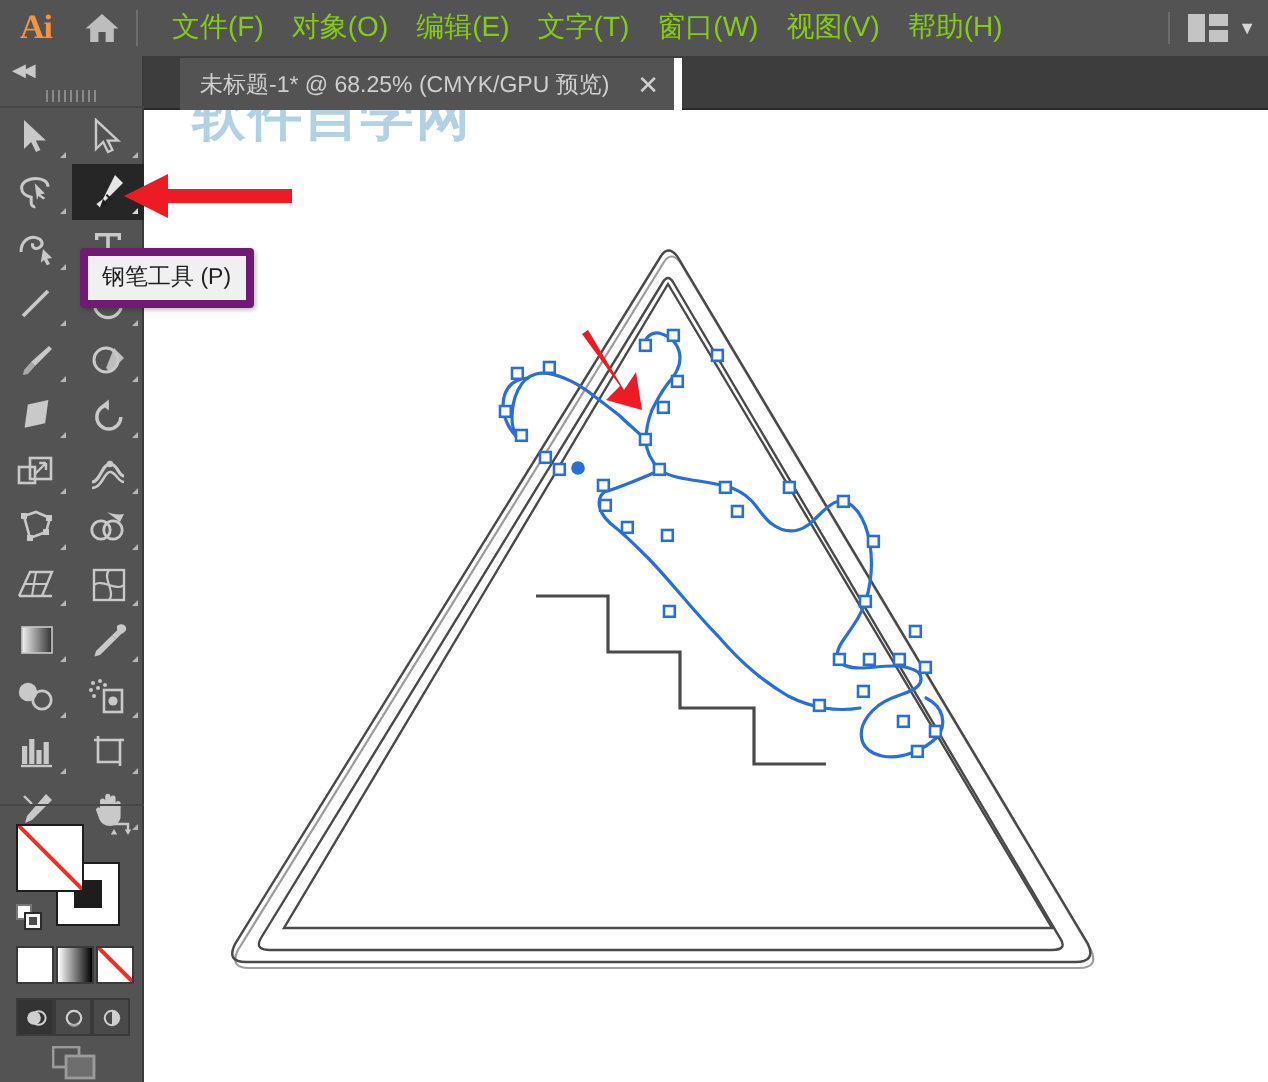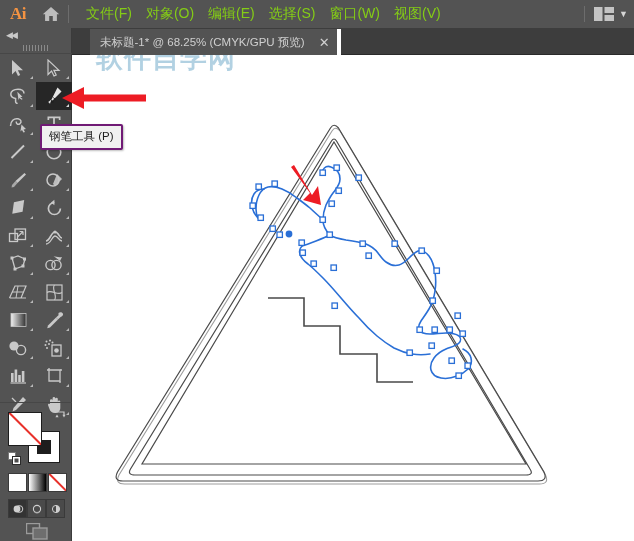"文字(T)" div.menu-item { html: none -> <div>文字(T)</div> }
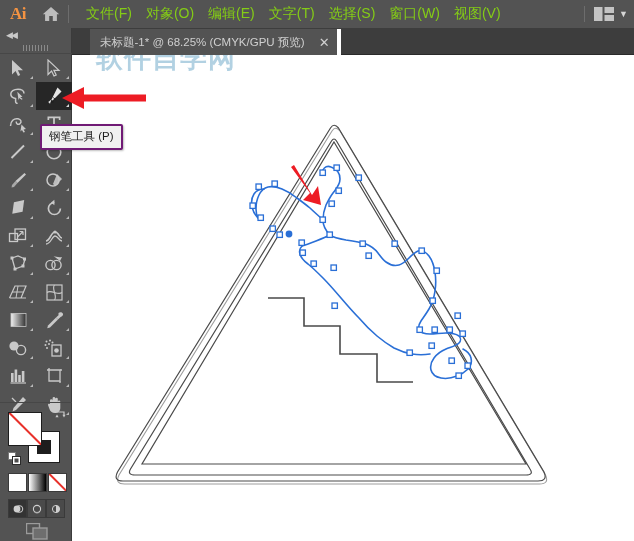"选择(S)" div.menu-item { html: <div>选择(S)</div> -> none }
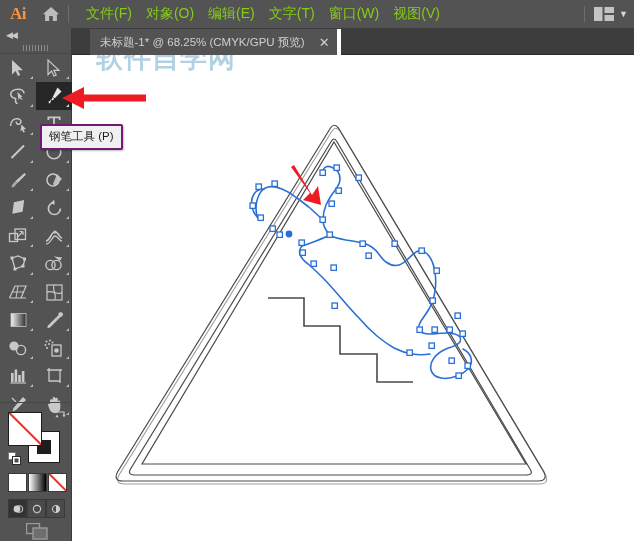"帮助(H)" div.menu-item { html: none -> <div>帮助(H)</div> }
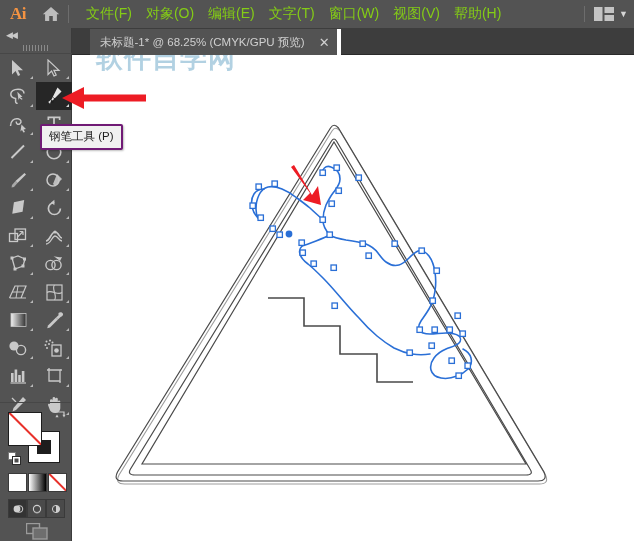"钢笔工具 (P)" .tooltip { border: 2px solid #701a75 -> 4px solid #701a75 }
